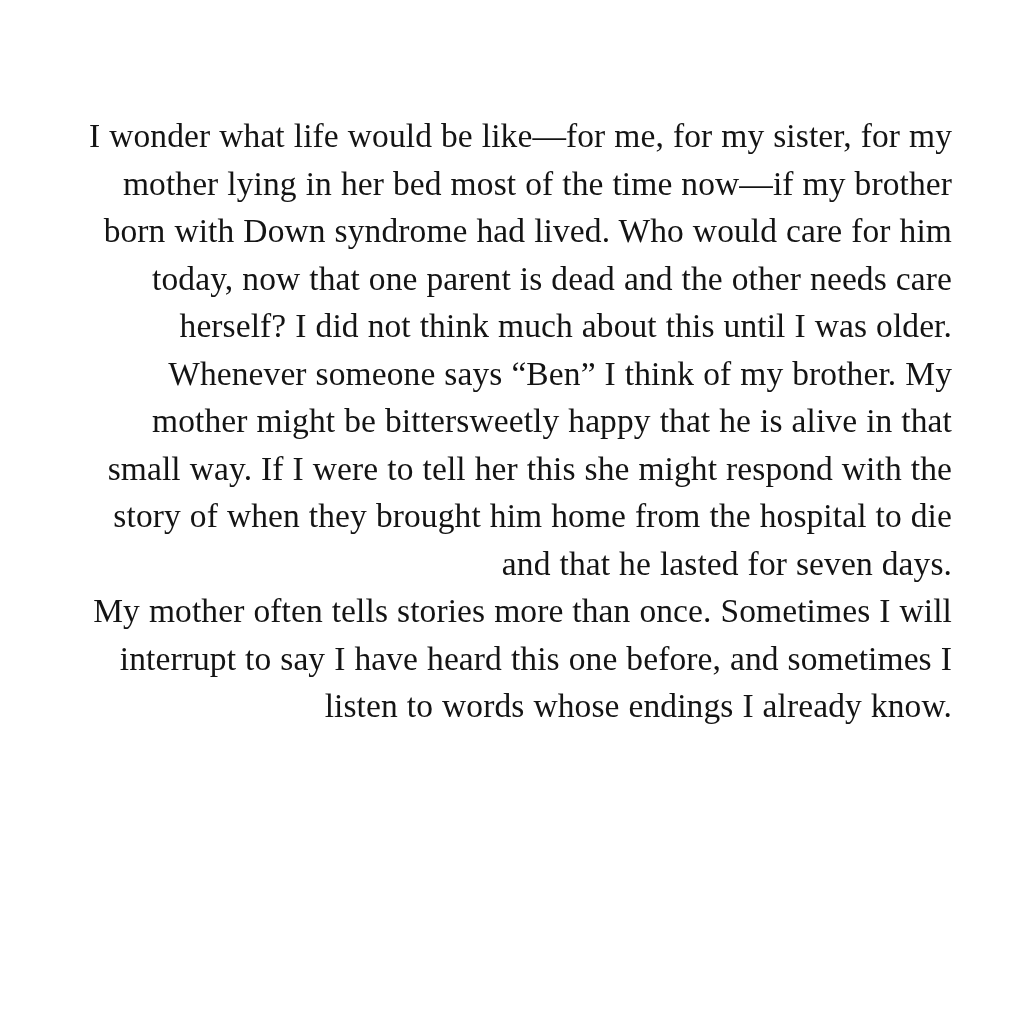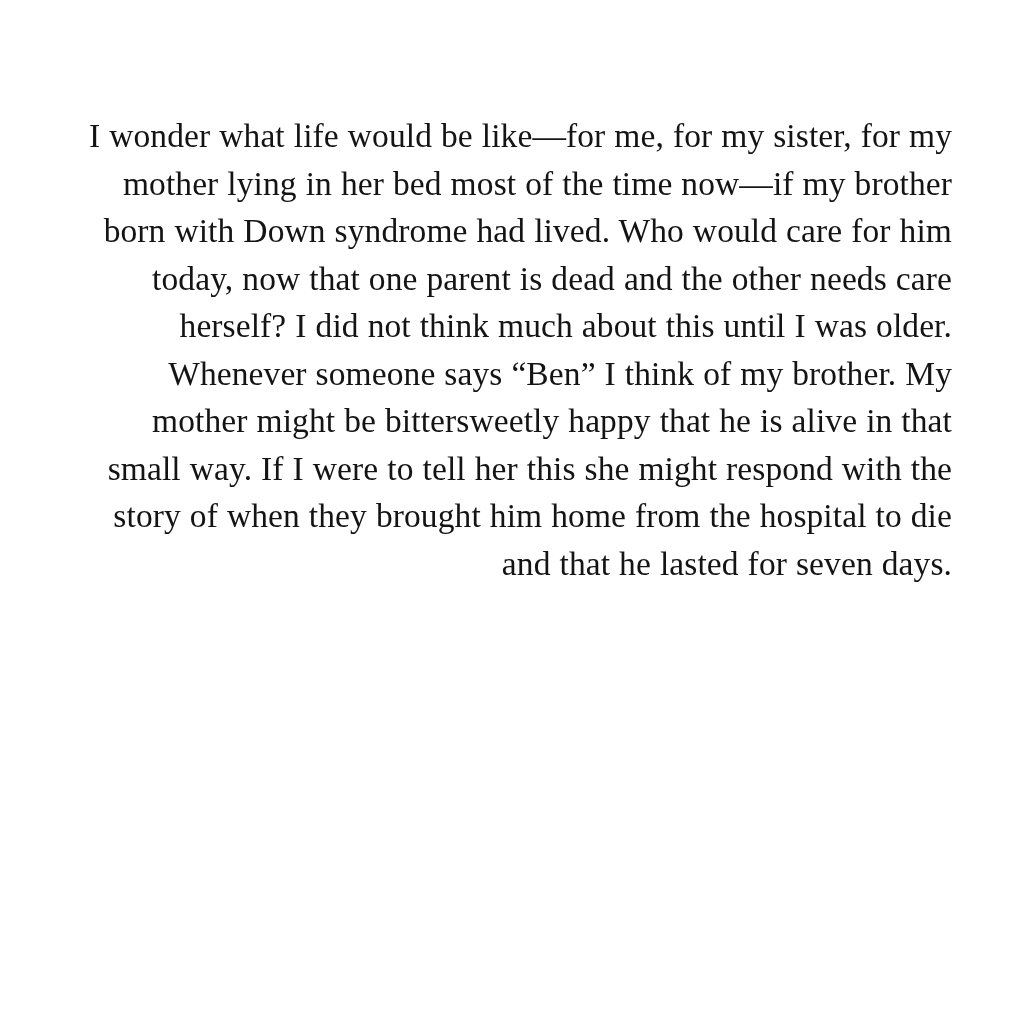"My mother often tells stories" p.para { html: none -> <p>My mother often tells stories more than once. Sometimes I will interrupt to say I have heard this one before, and sometimes I listen to words whose endings I already know.</p> }
